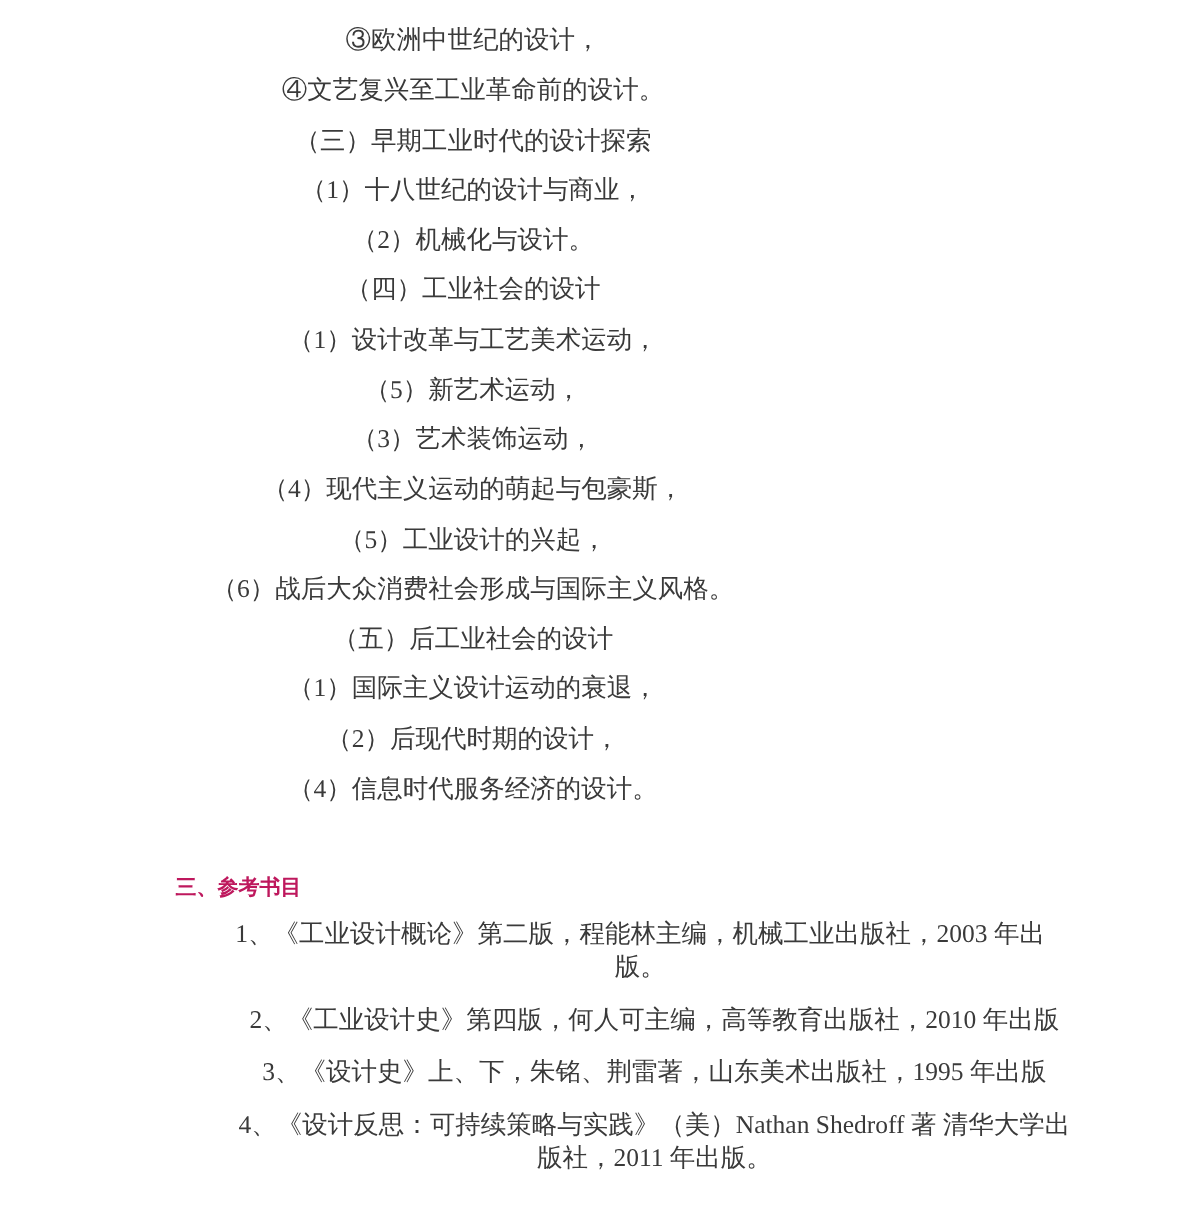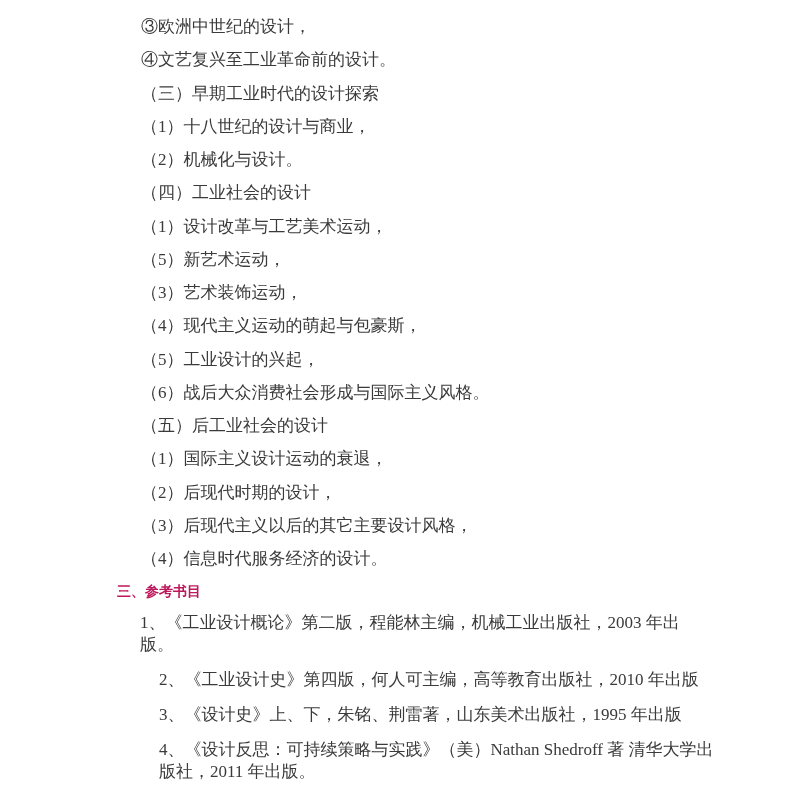"③欧洲中世纪的设计，" .page { text-align: none -> center }
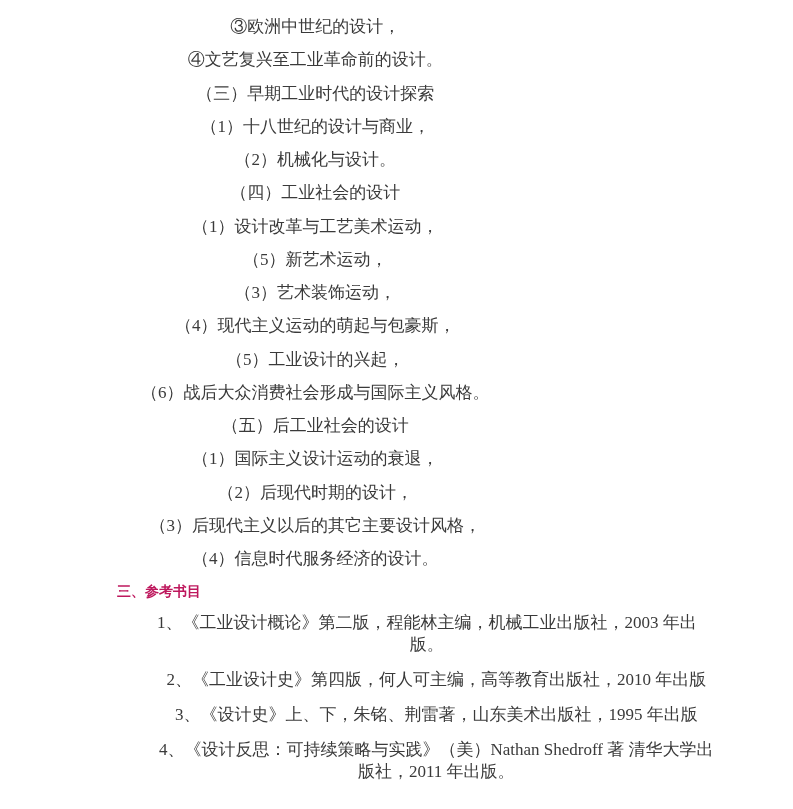"（3）后现代主义以后的其它主要设计风格，" div.oline { html: <div>（3）后现代主义以后的其它主要设计风格，</div> -> none }
